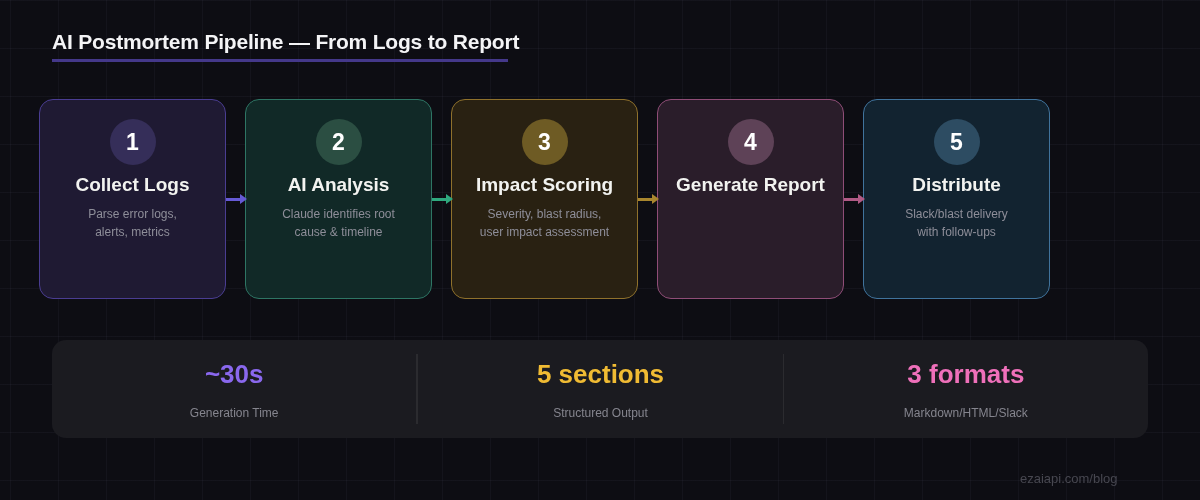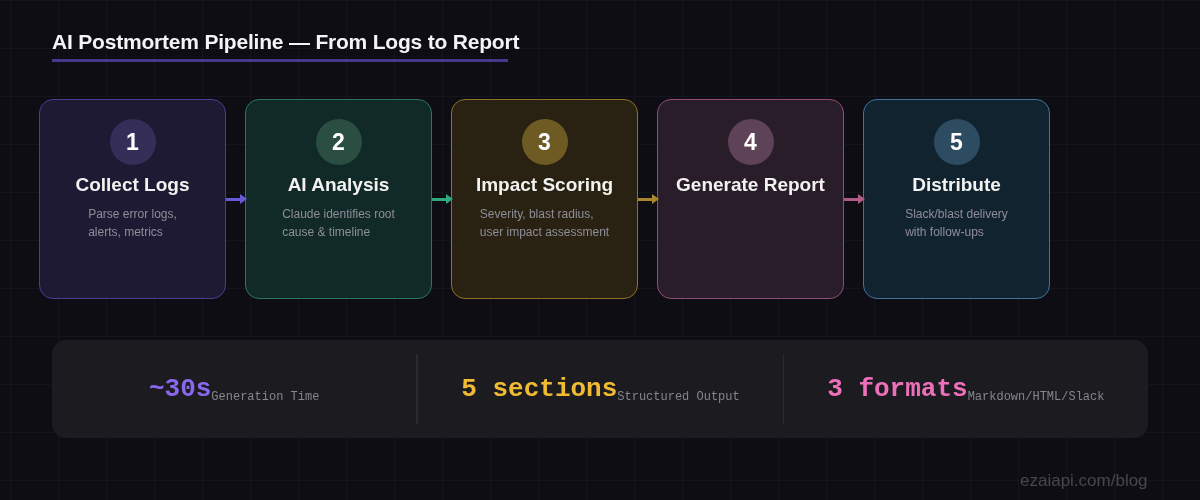"Parse error logs," .card-desc { text-align: none -> center }
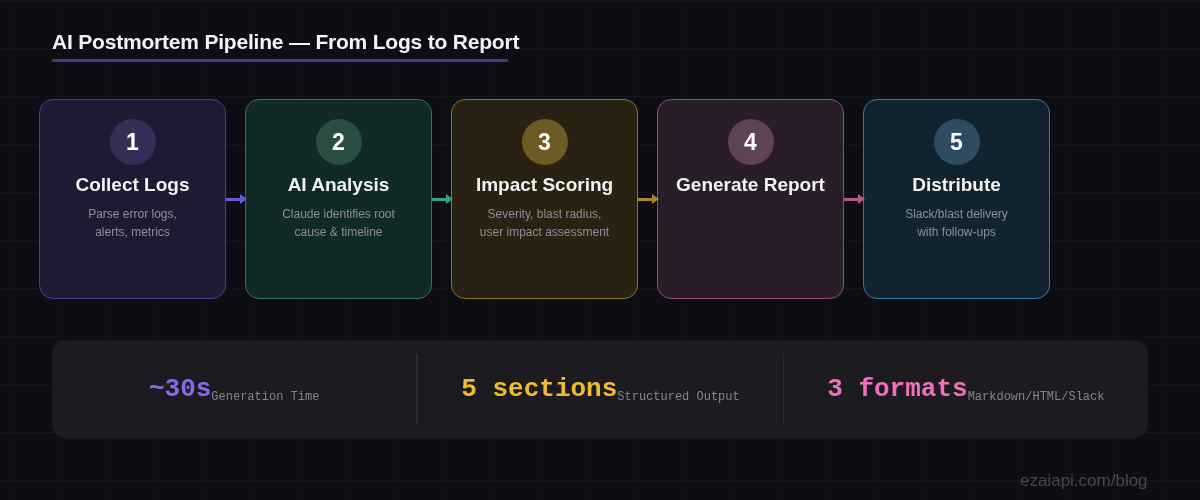"~30s" .stat { flex-direction: none -> column; font-family: Liberation Mono, monospace -> none }
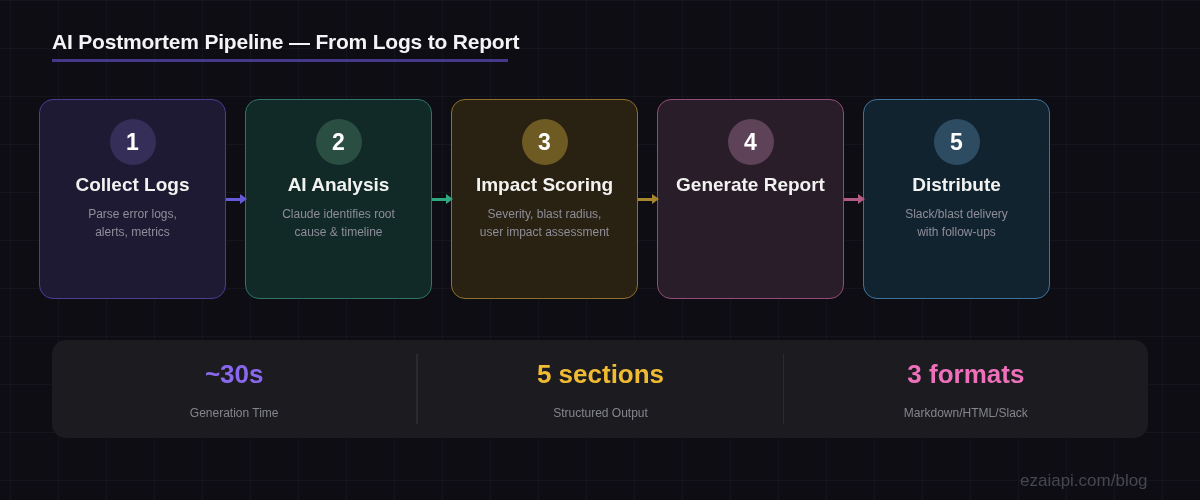"ezaiapi.com/blog" .watermark { font-size: 17px -> 13px }
